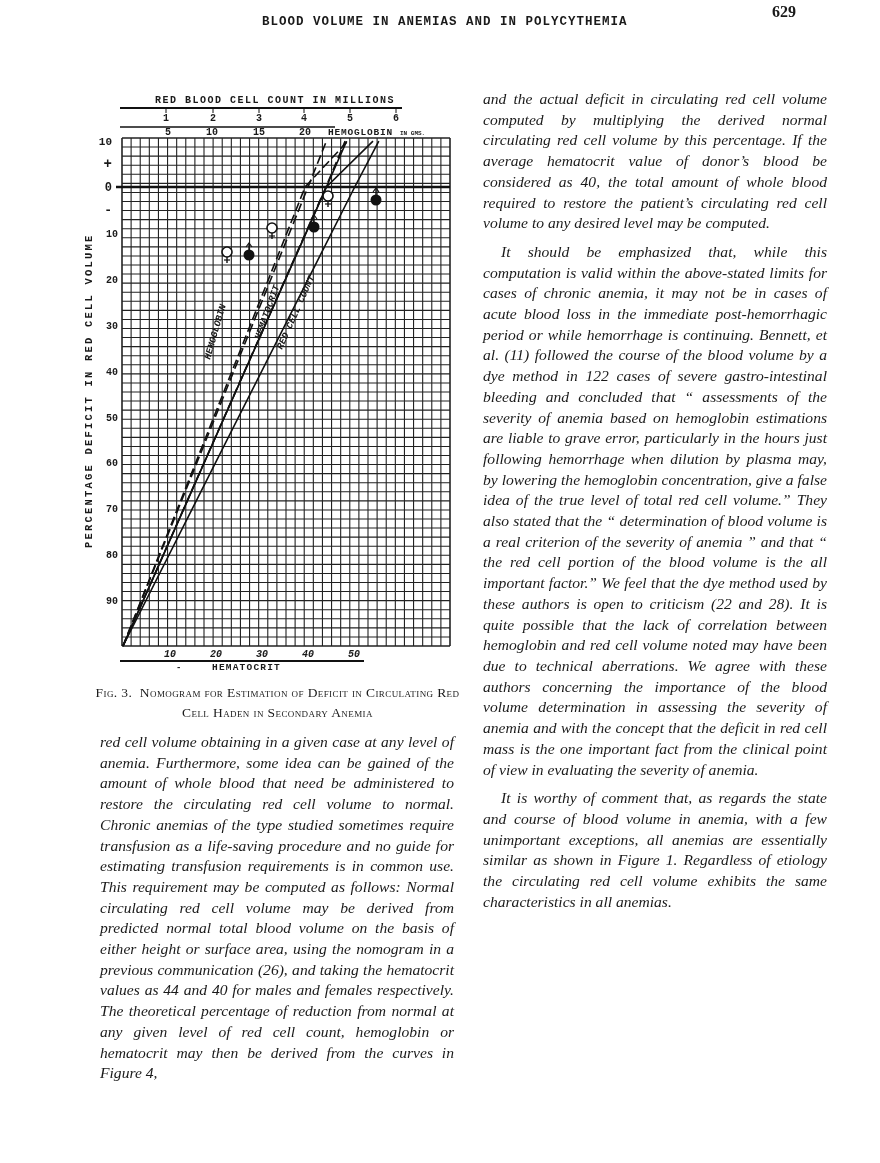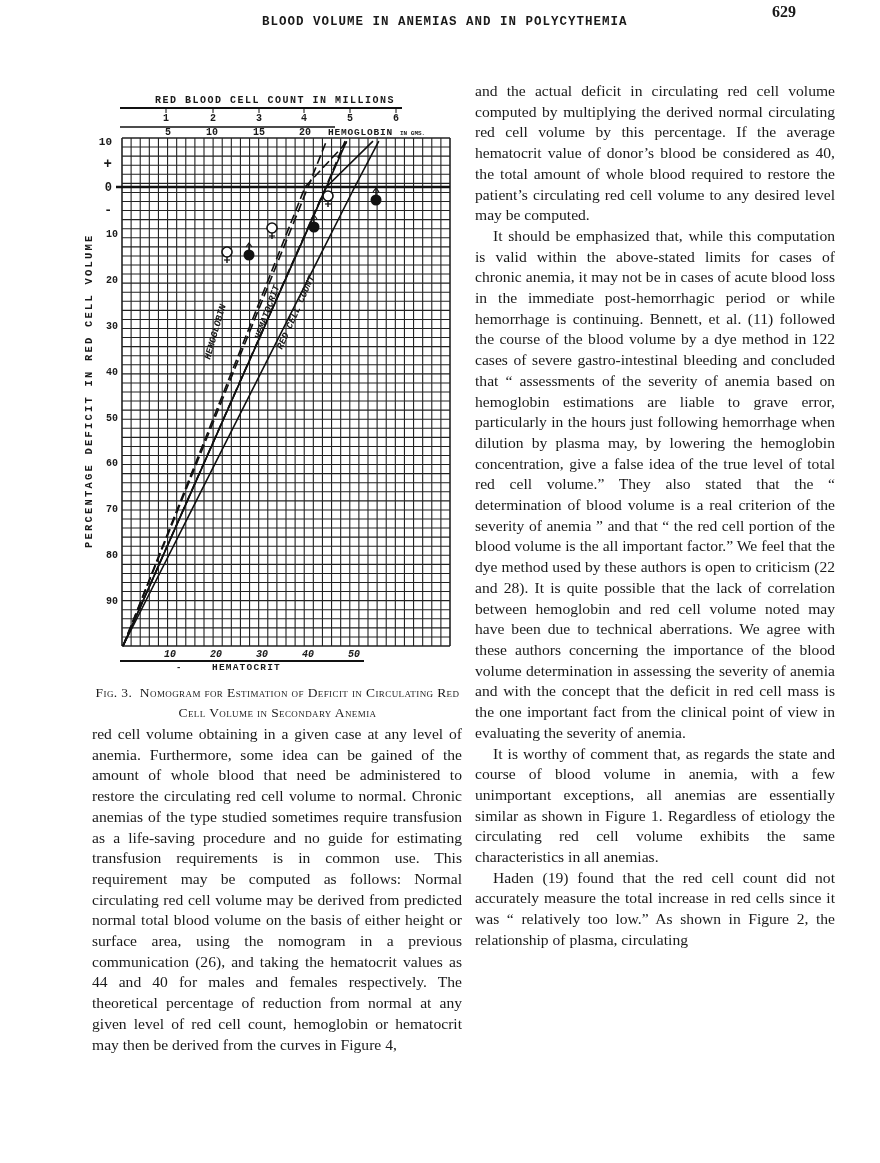"and the actual deficit in" .col p { font-style: none -> italic; margin: 0 -> 8px }
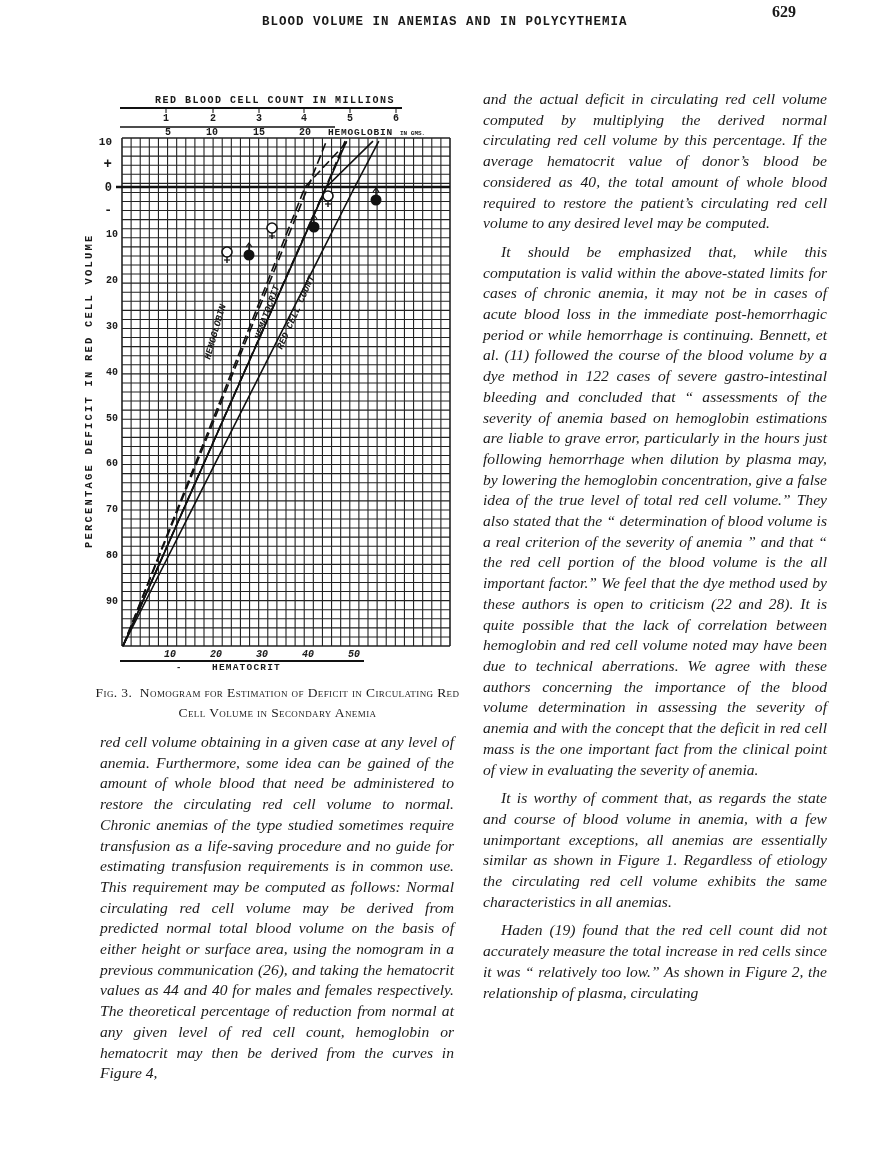"Nomogram for Estimation of Deficit" span { text: Volume -> Haden }
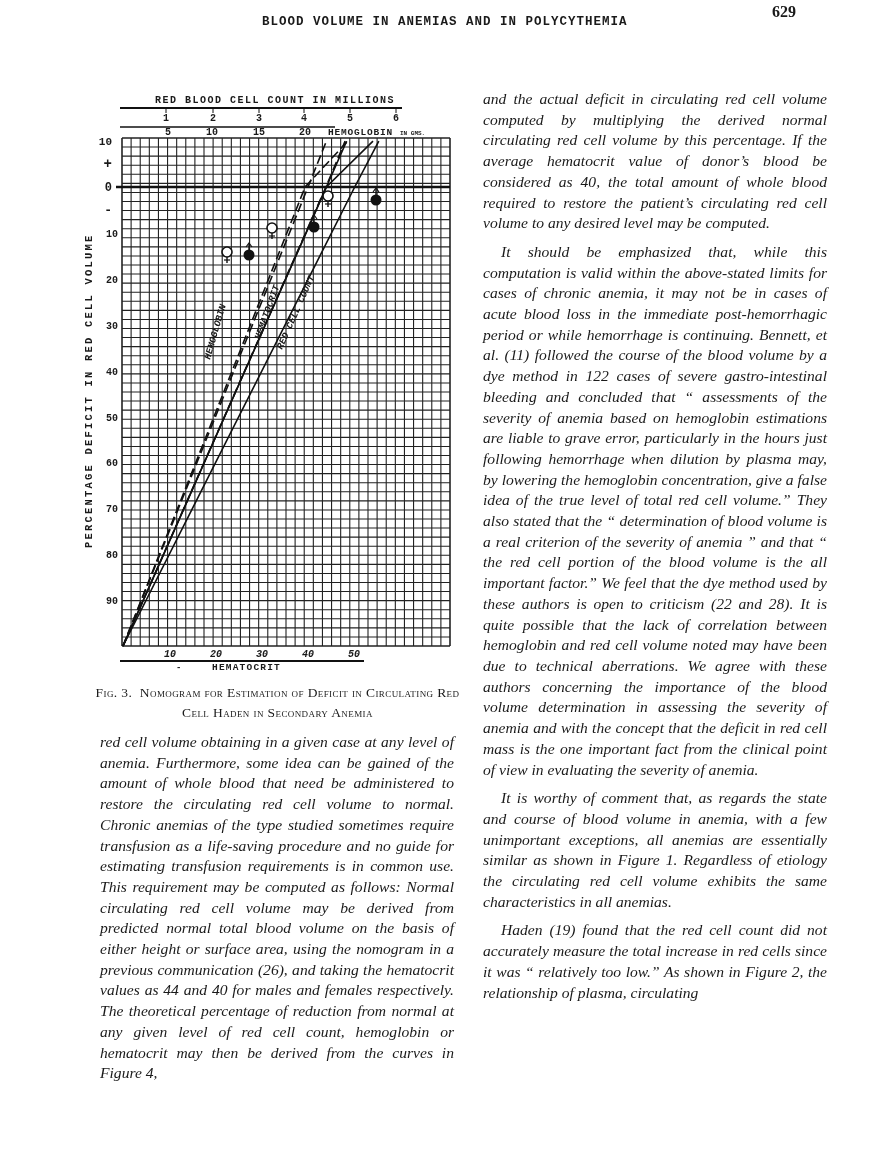"Haden (19) found that the" p.ind { html: <p>Haden (19) found that the red cell count did not accurately measure the total increase in red cells since it was “ relatively too low.” As shown in Figure 2, the relationship of plasma, circulating</p> -> none }
